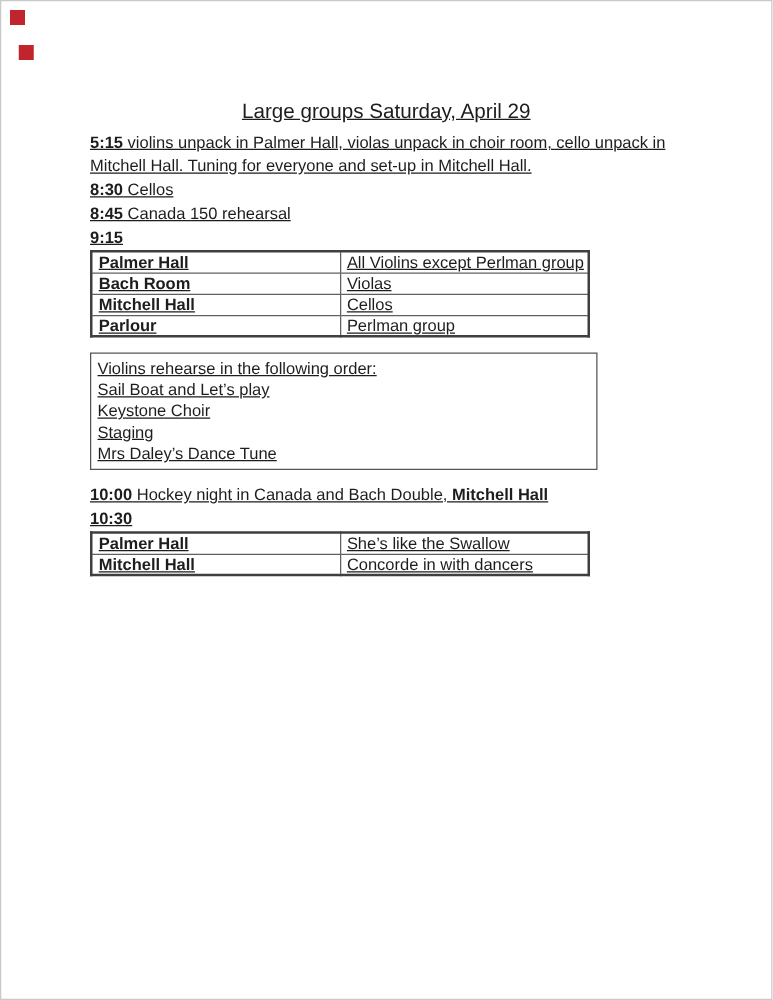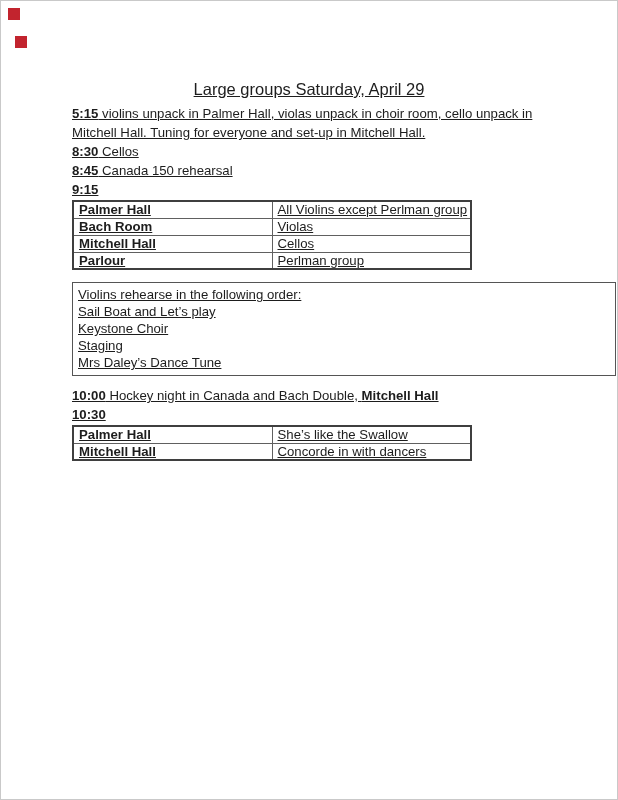"Violins rehearse in the following" .order-box { width: 544px -> 406px }
